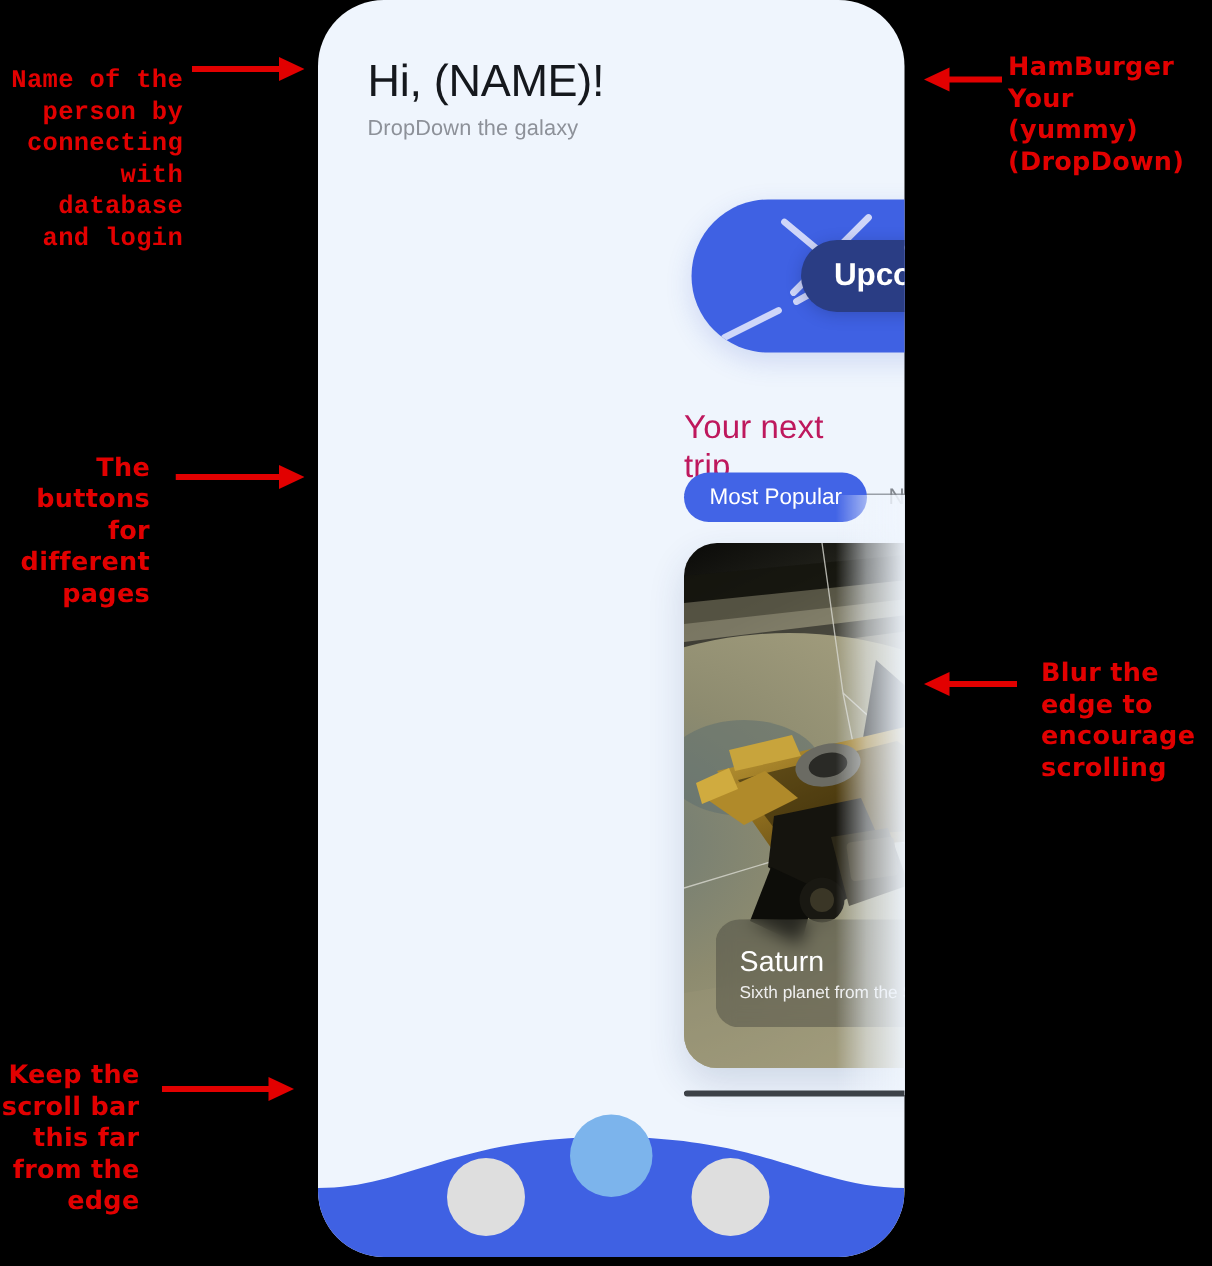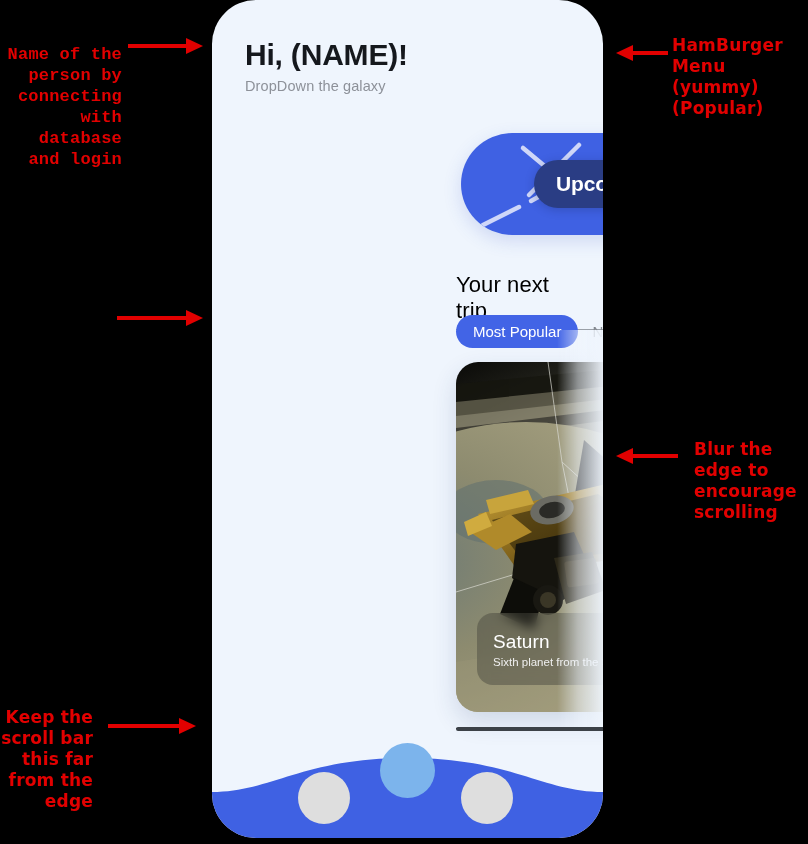"Hi, (NAME)!" .greeting { font-weight: 700 -> 400 }
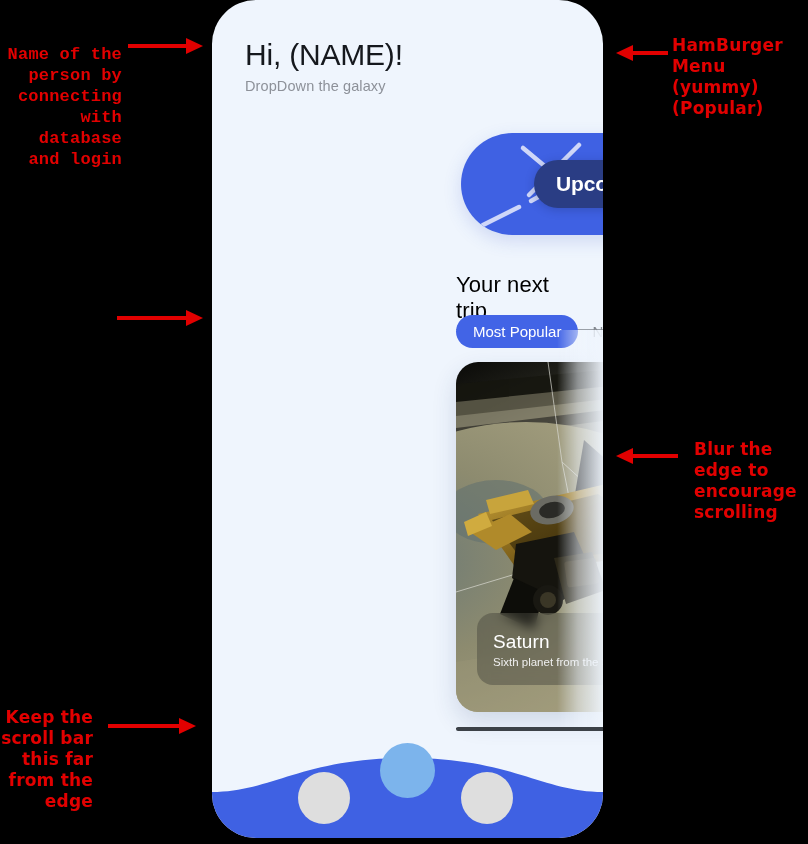"HamBurger Menu (yummy) (Popular)" div.anno { text: Menu (yummy) (Popular -> Your (yummy) (DropDown }
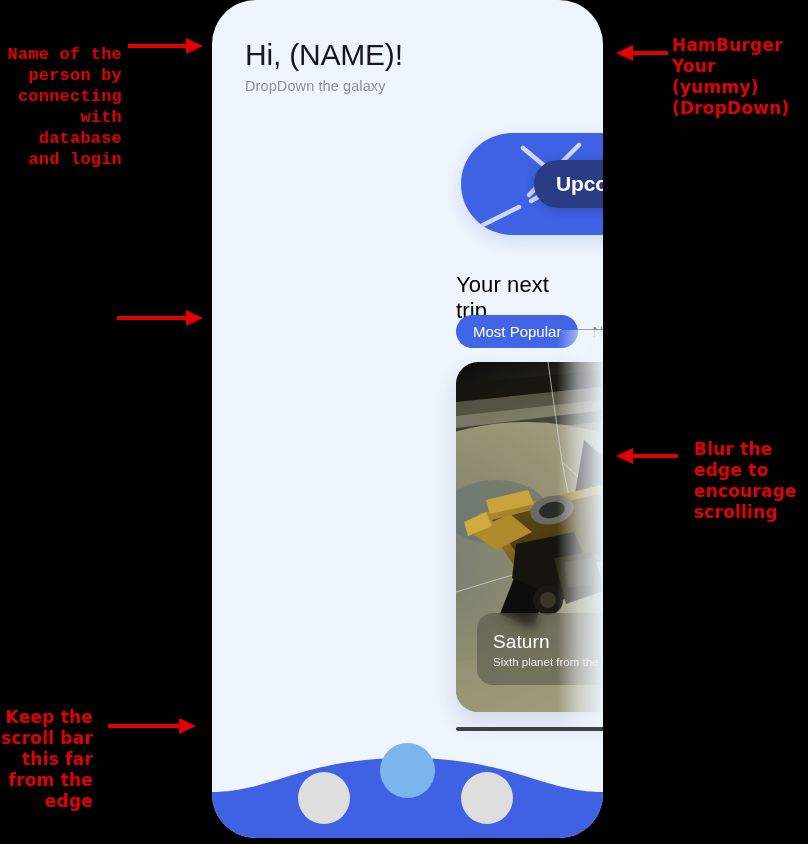"Your next trip..." .sec-title { color: #000000 -> #be185d }
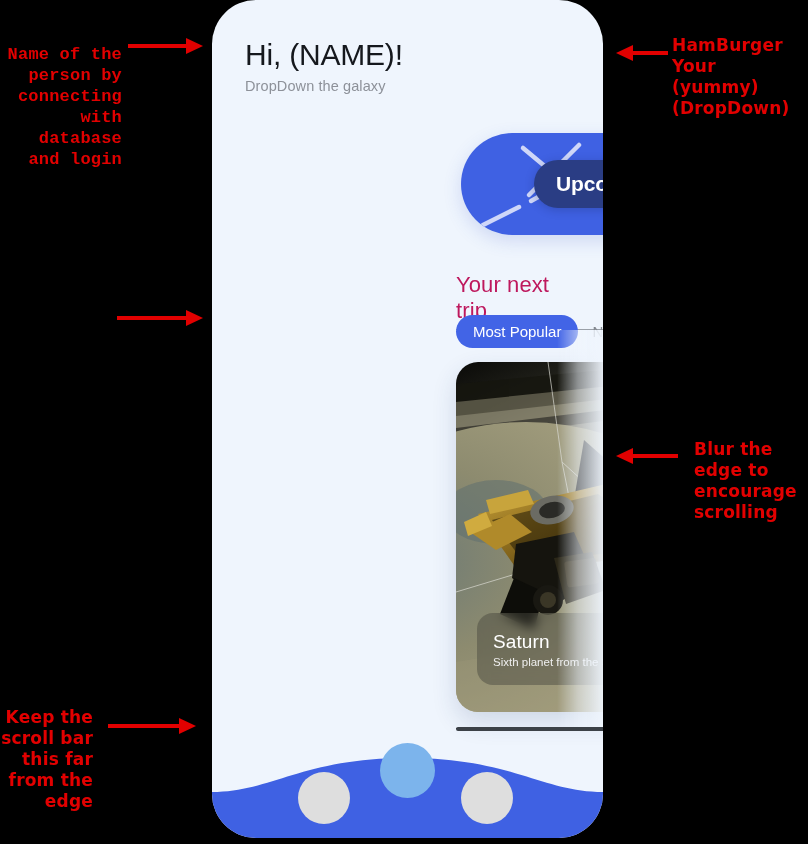"The buttons for different pages" div.anno { html: none -> <div>The buttons for different pages</div> }
